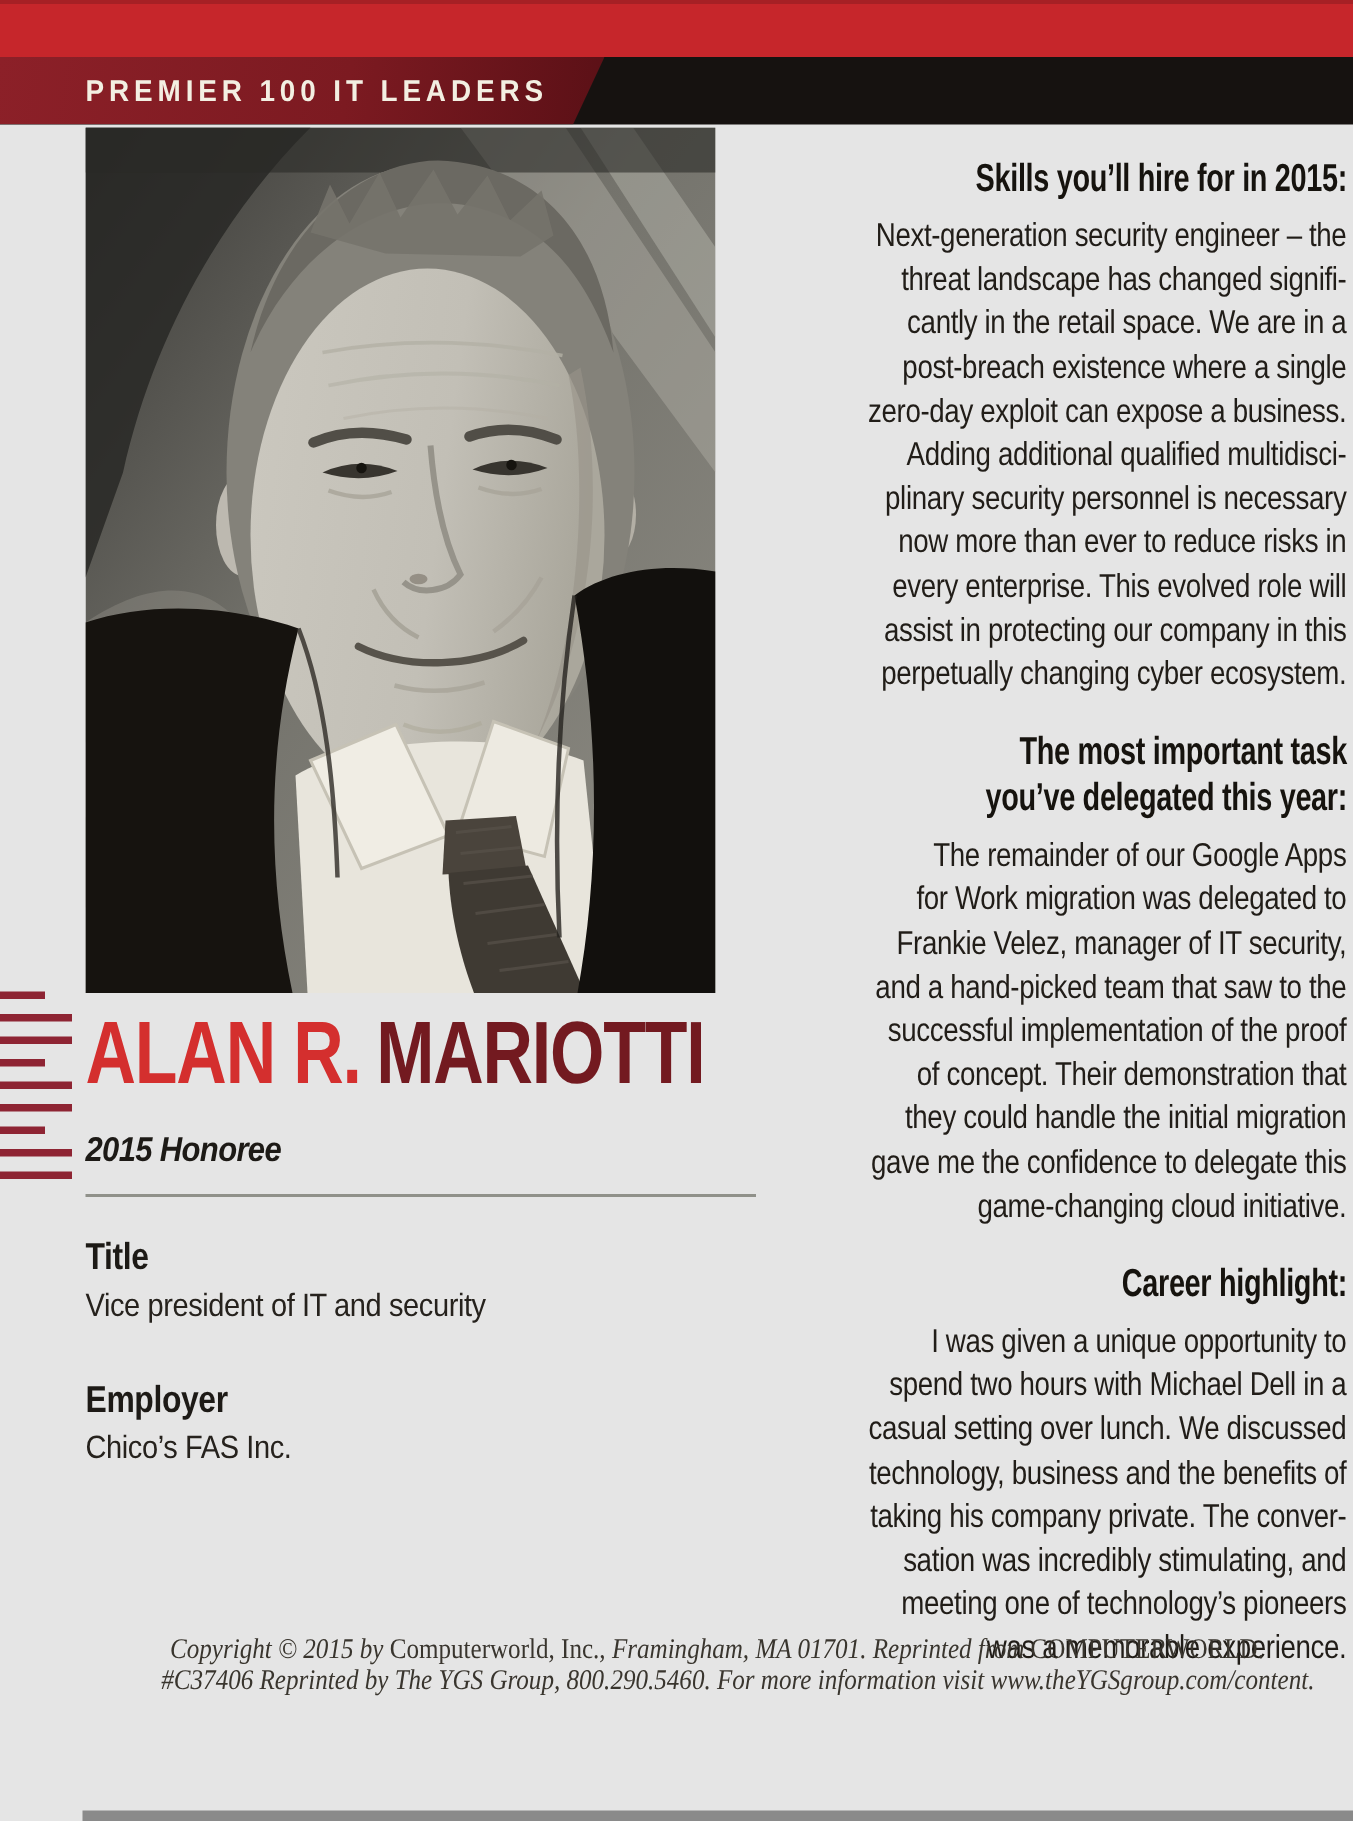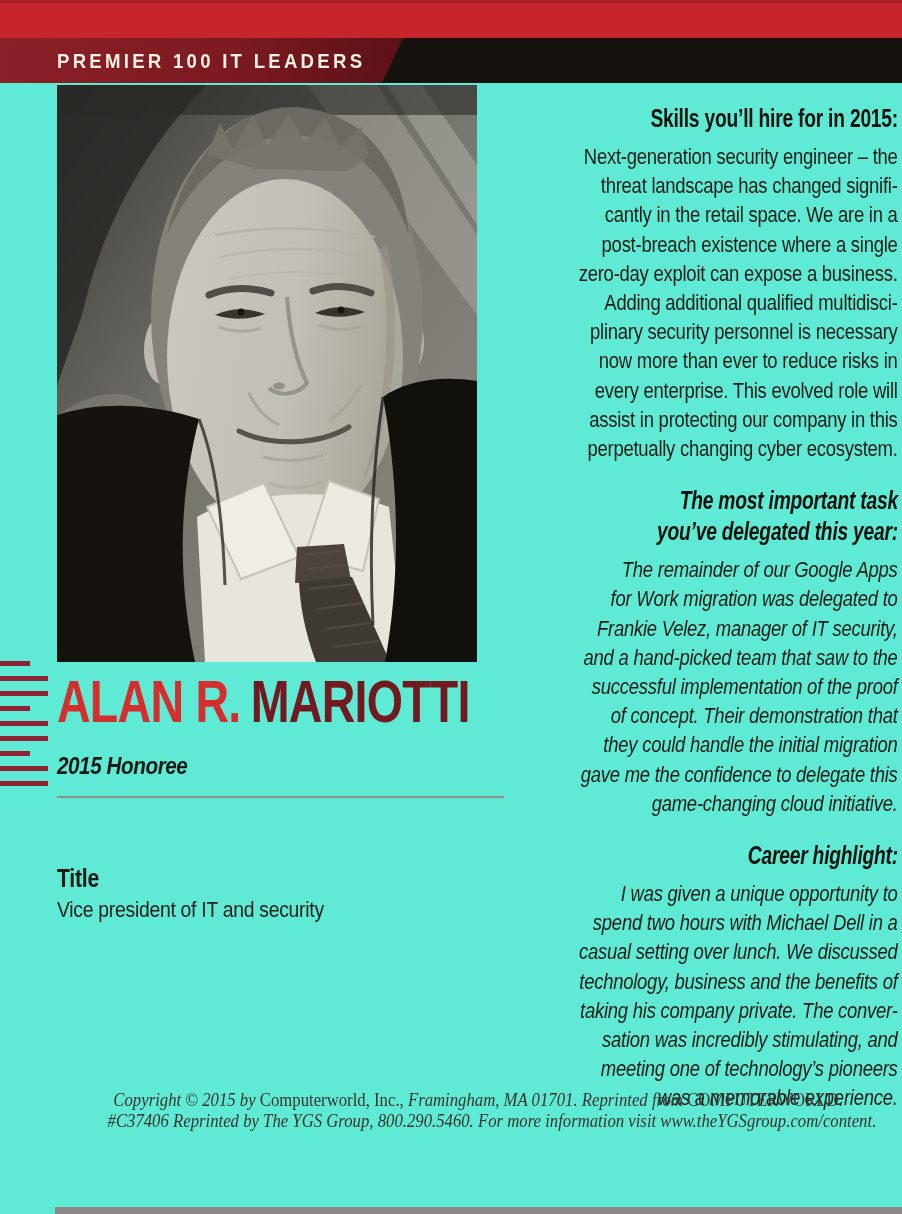"PREMIER 100 IT LEADERS" .page { background: #5eead4 -> #e5e5e5 }
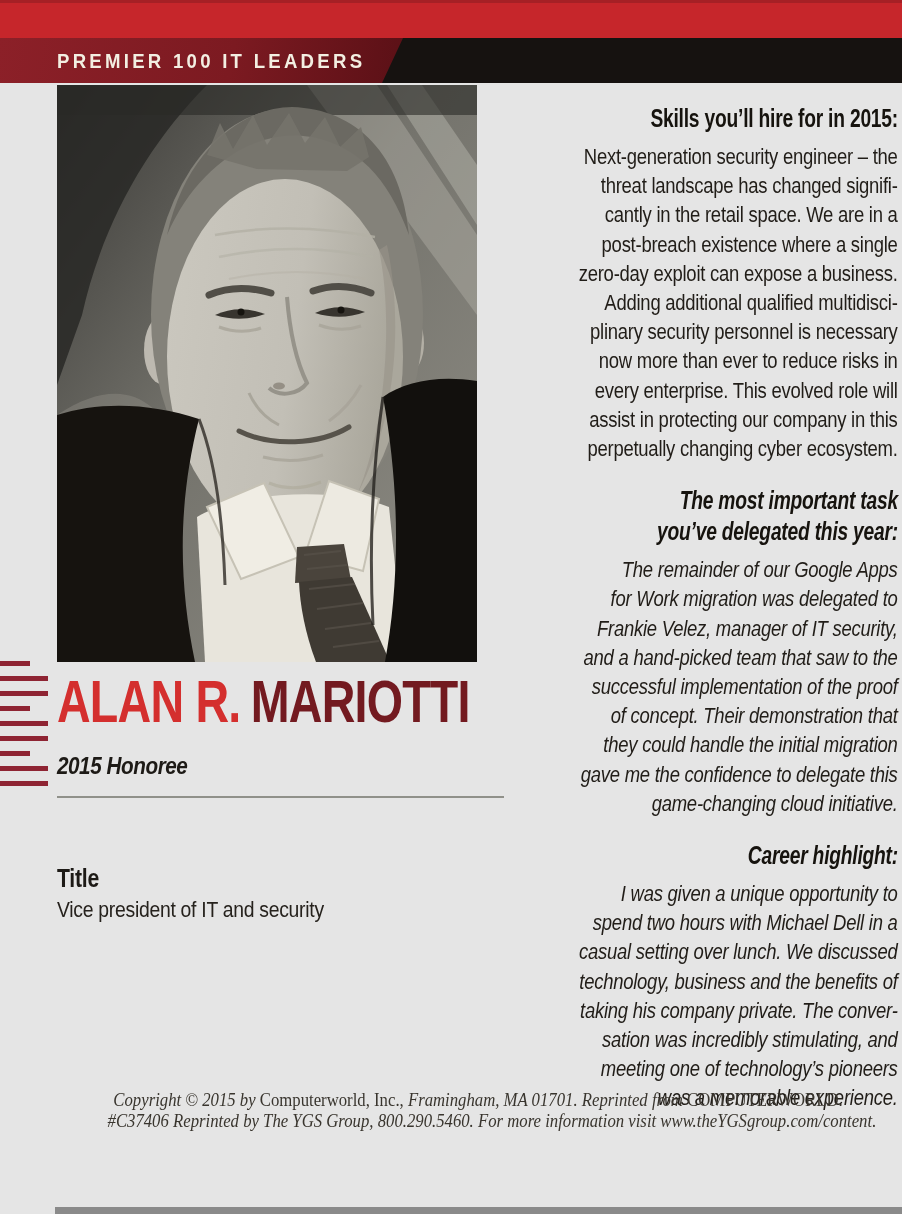"The most important task" .qa section + section { font-style: italic -> none }
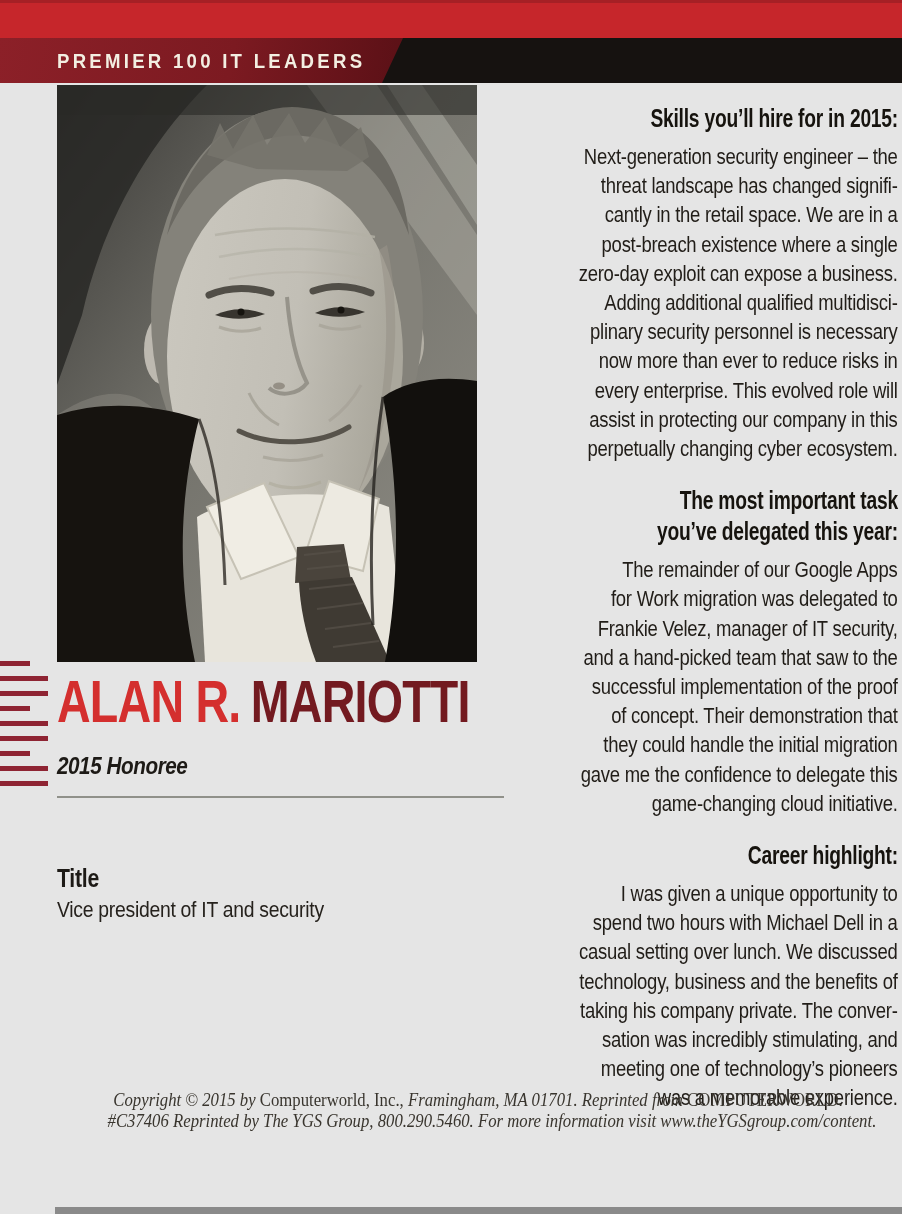"Title" .details { top: 864px -> 824px }
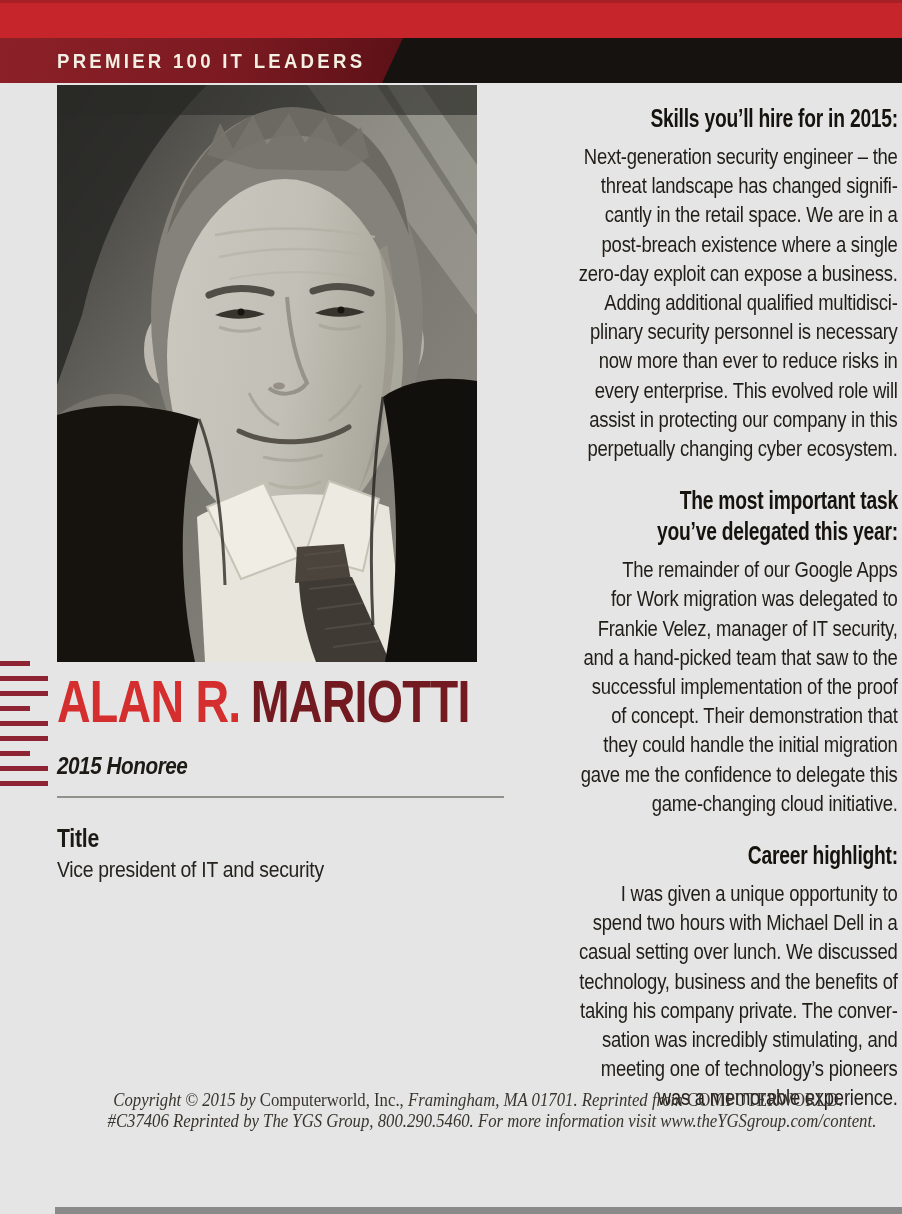"Employer" div.detail { html: none -> <div> <dt>Employer</dt> <dd>Chico’s FAS Inc.</dd> </div> }
